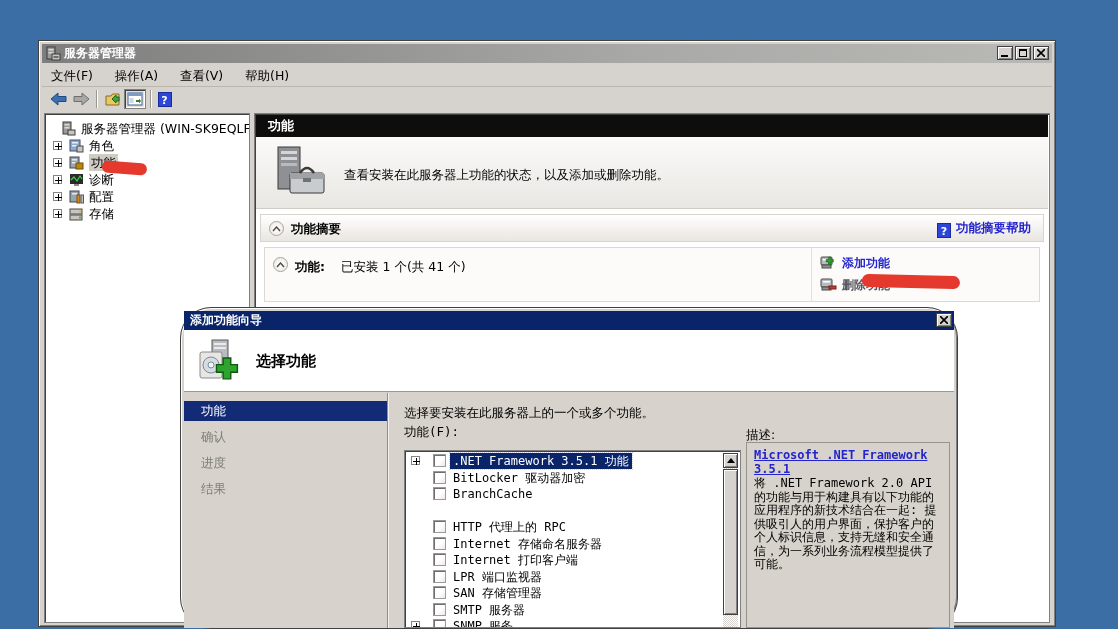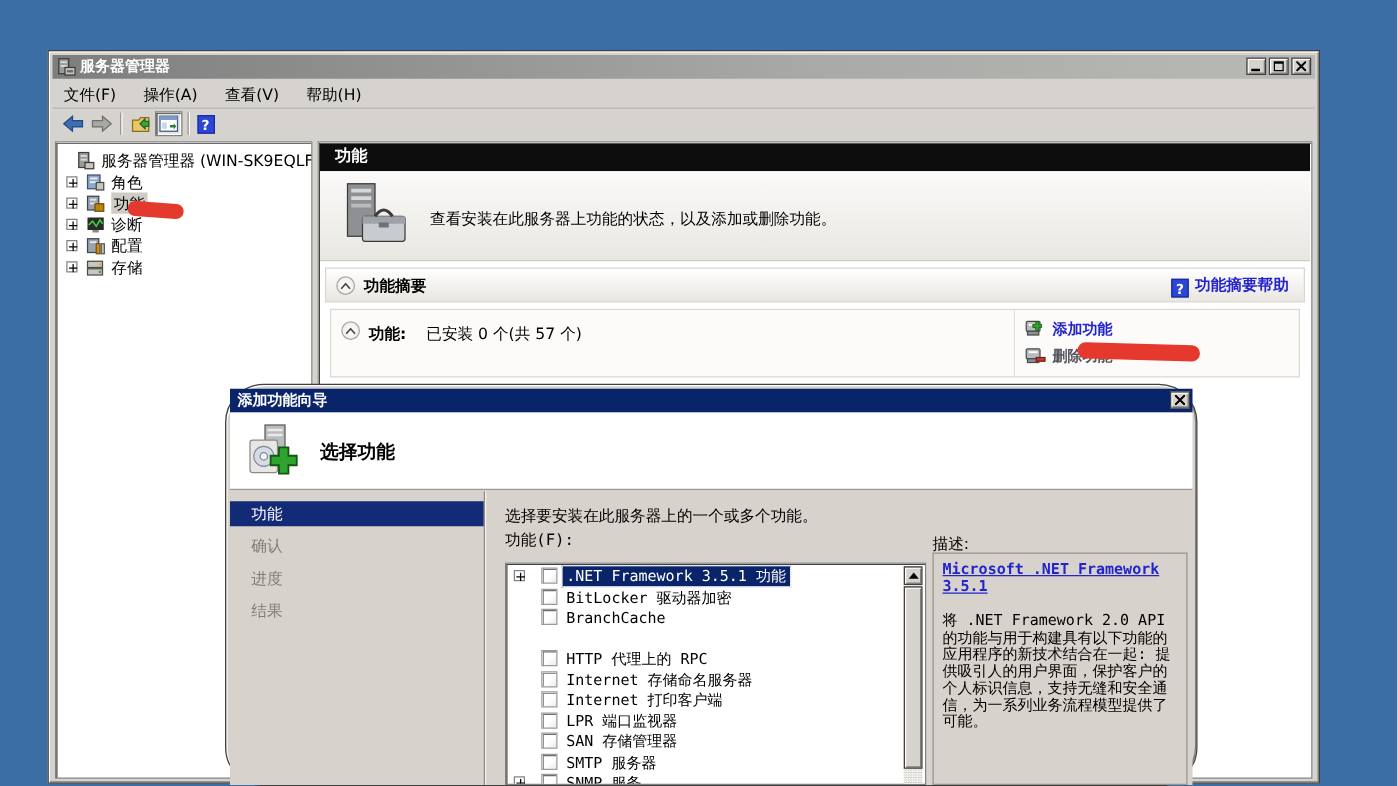"已安装 0 个(共 57 个)" span { text: 0 个(共 57 -> 1 个(共 41 }
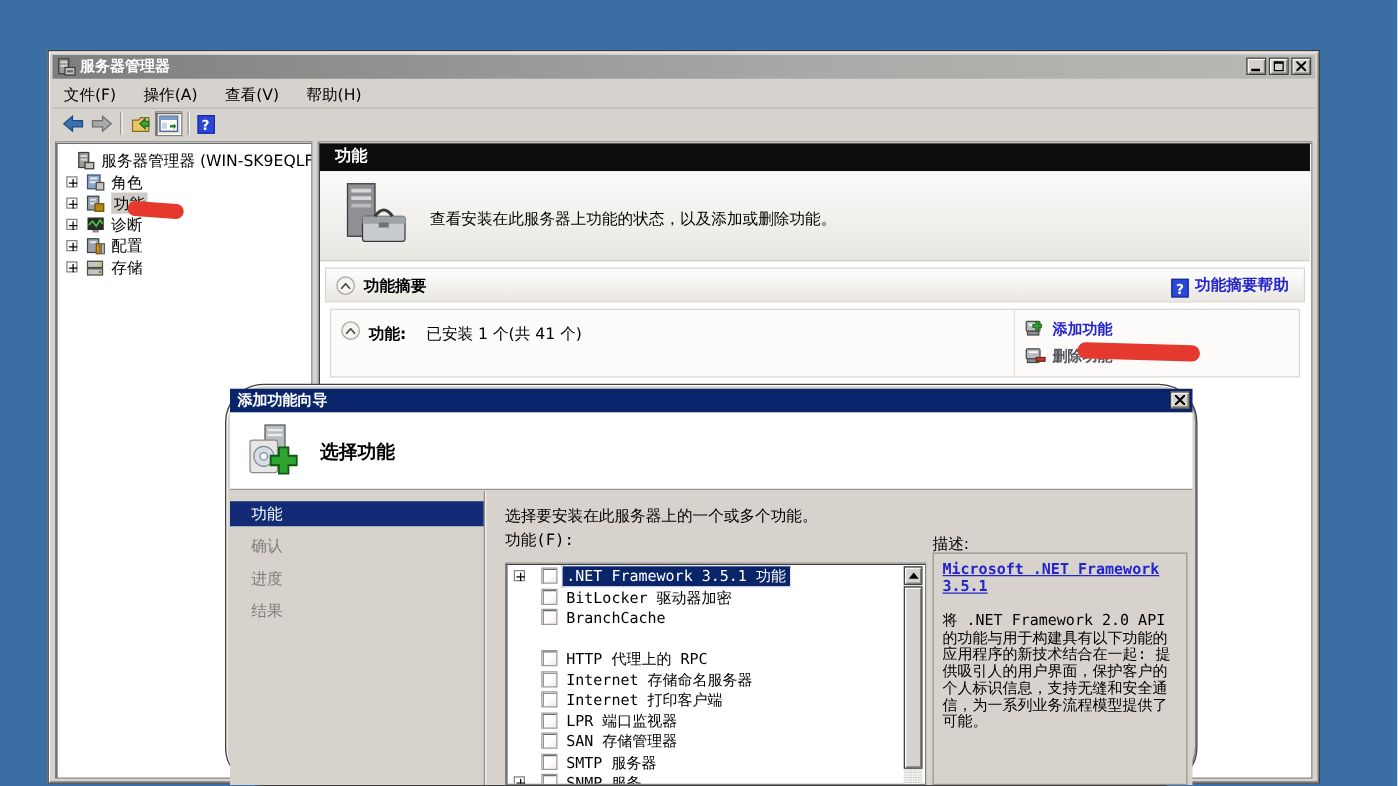"将 .NET Framework 2.0 API" #desc-text { margin-top: 14px -> 1px }
